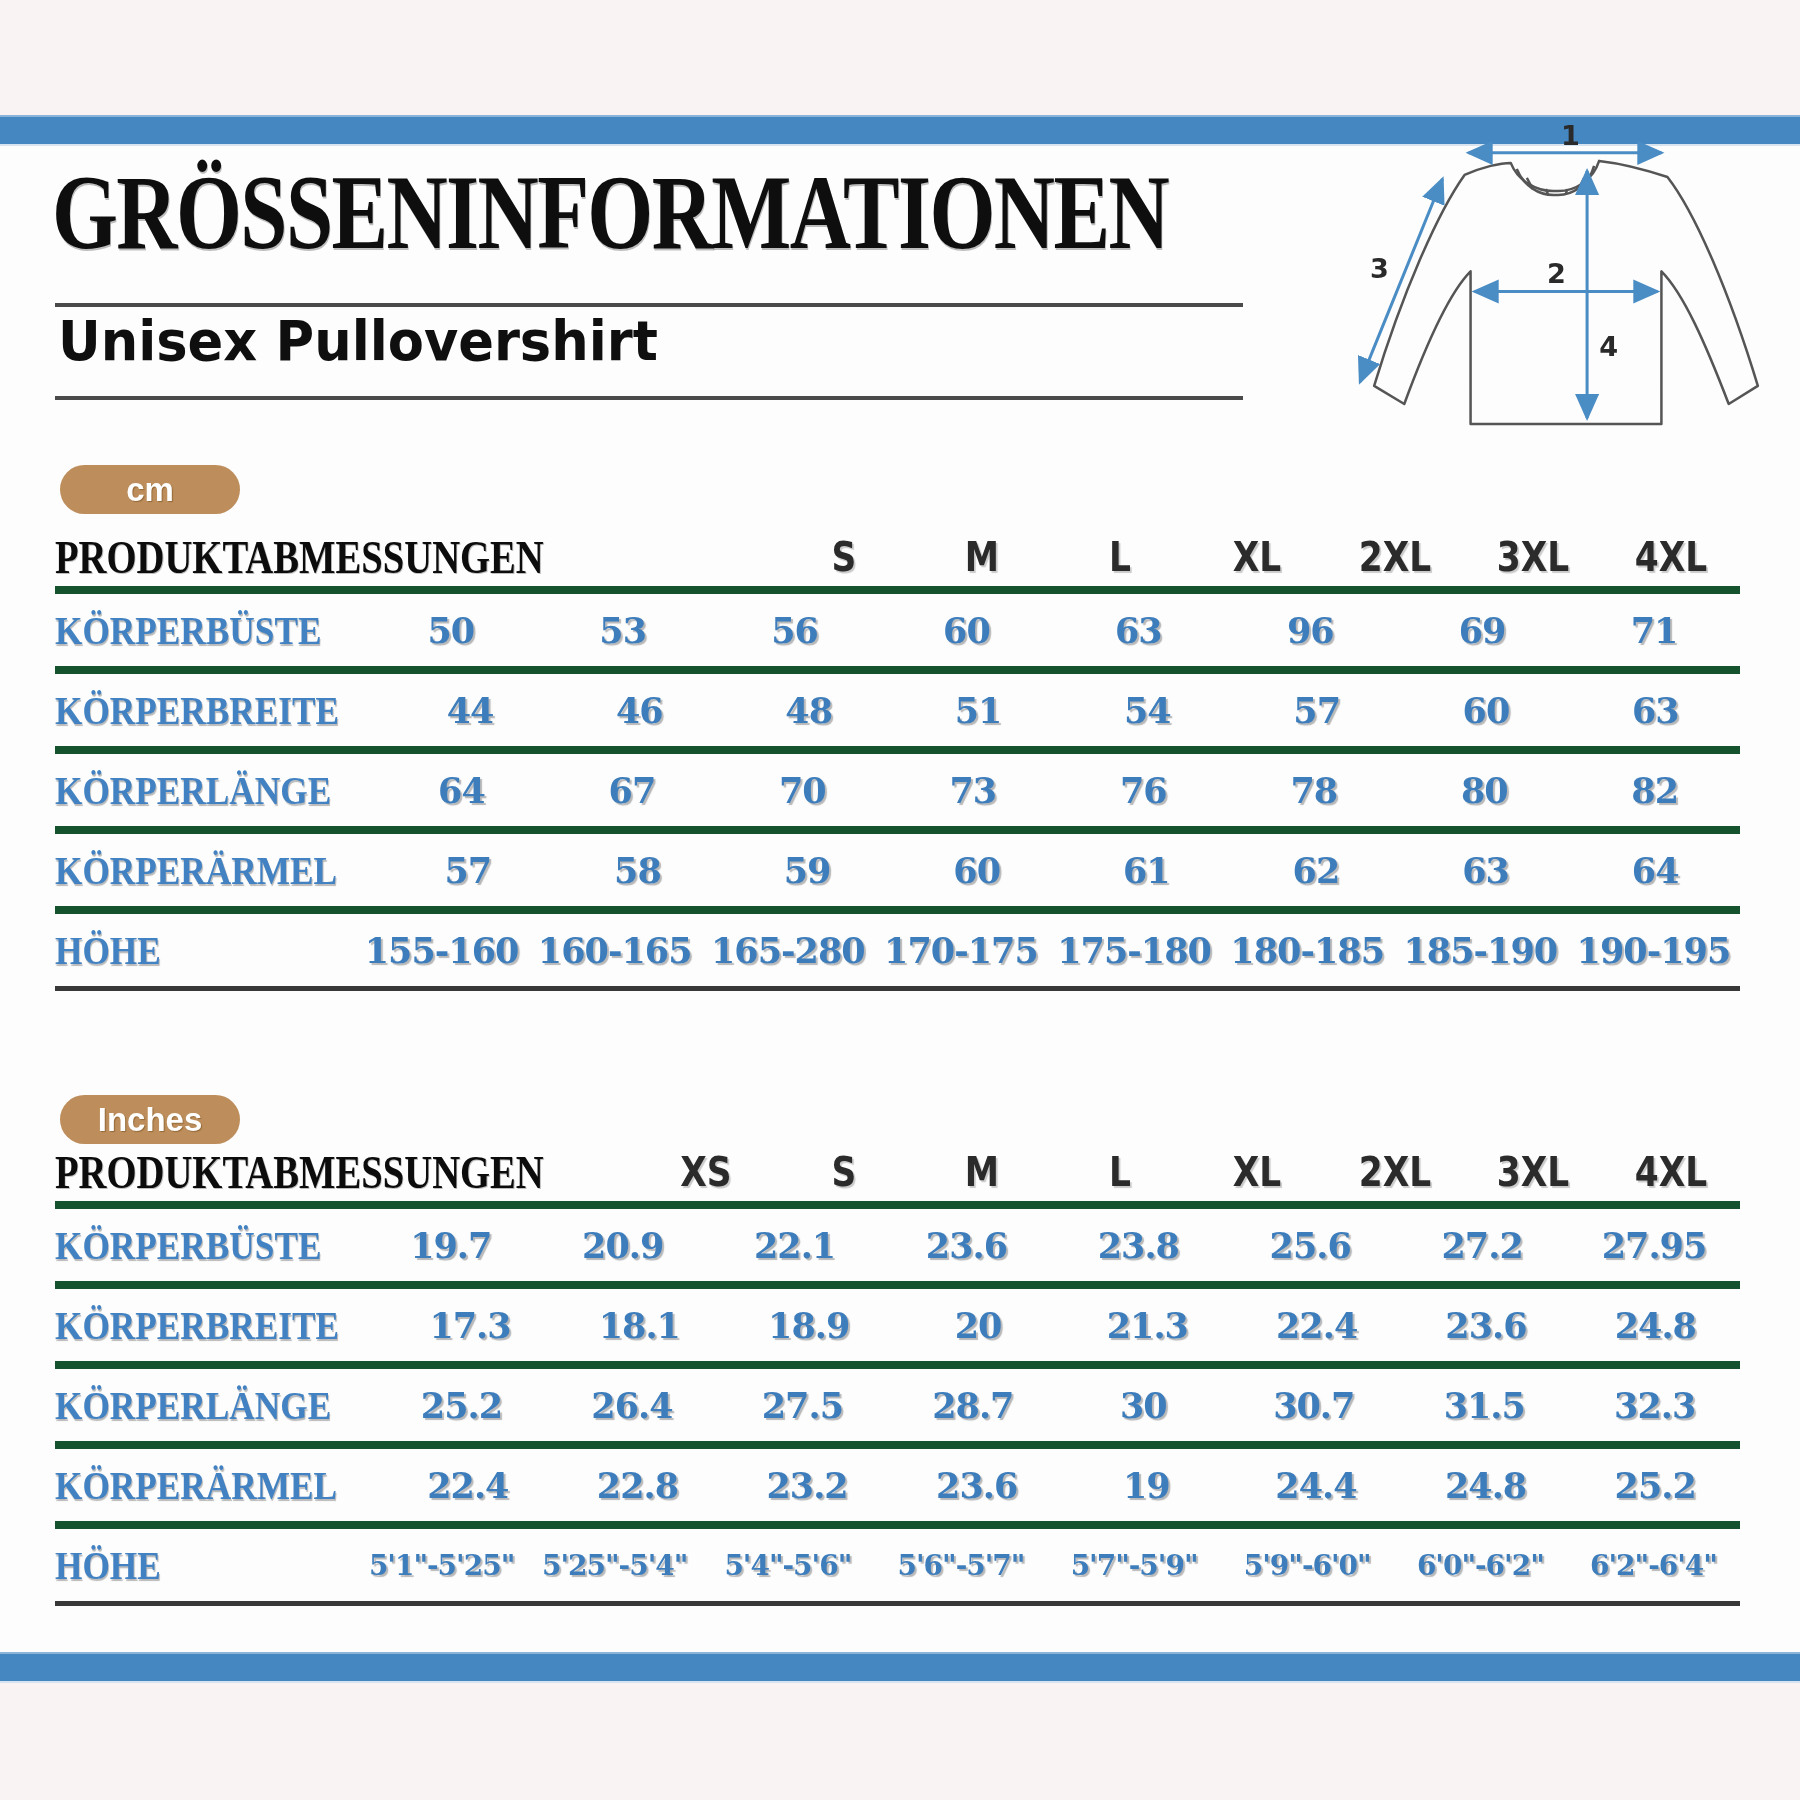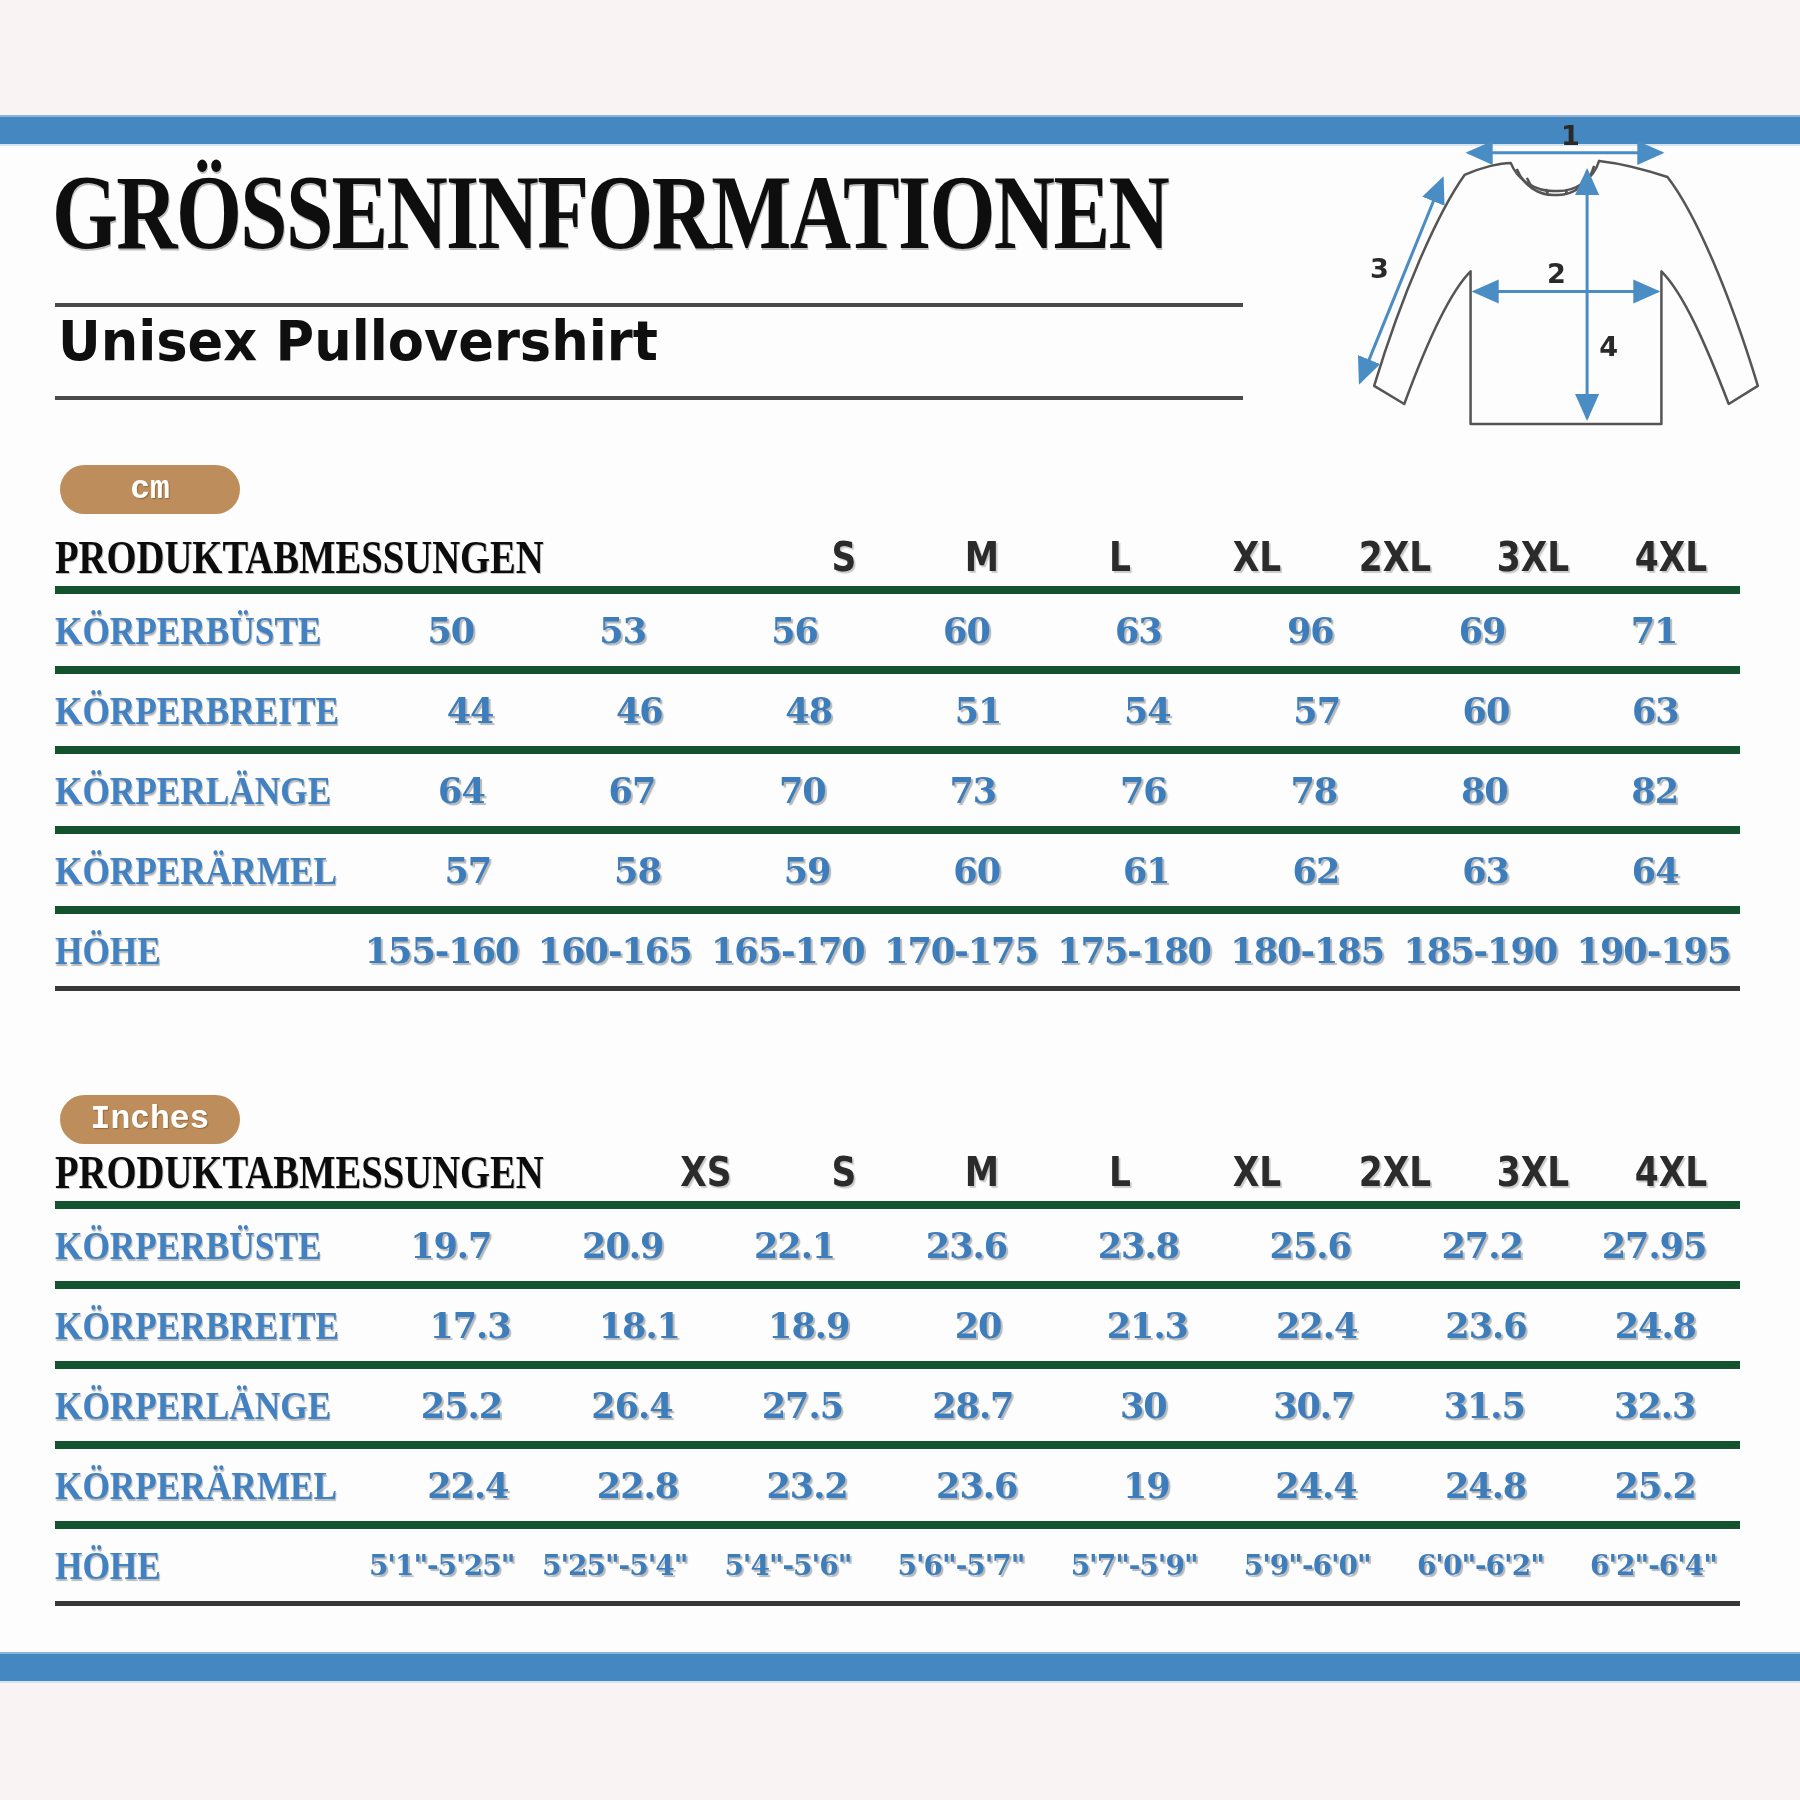"cm" .unit-badge { font-family: Liberation Mono, monospace -> Liberation Sans, sans-serif }
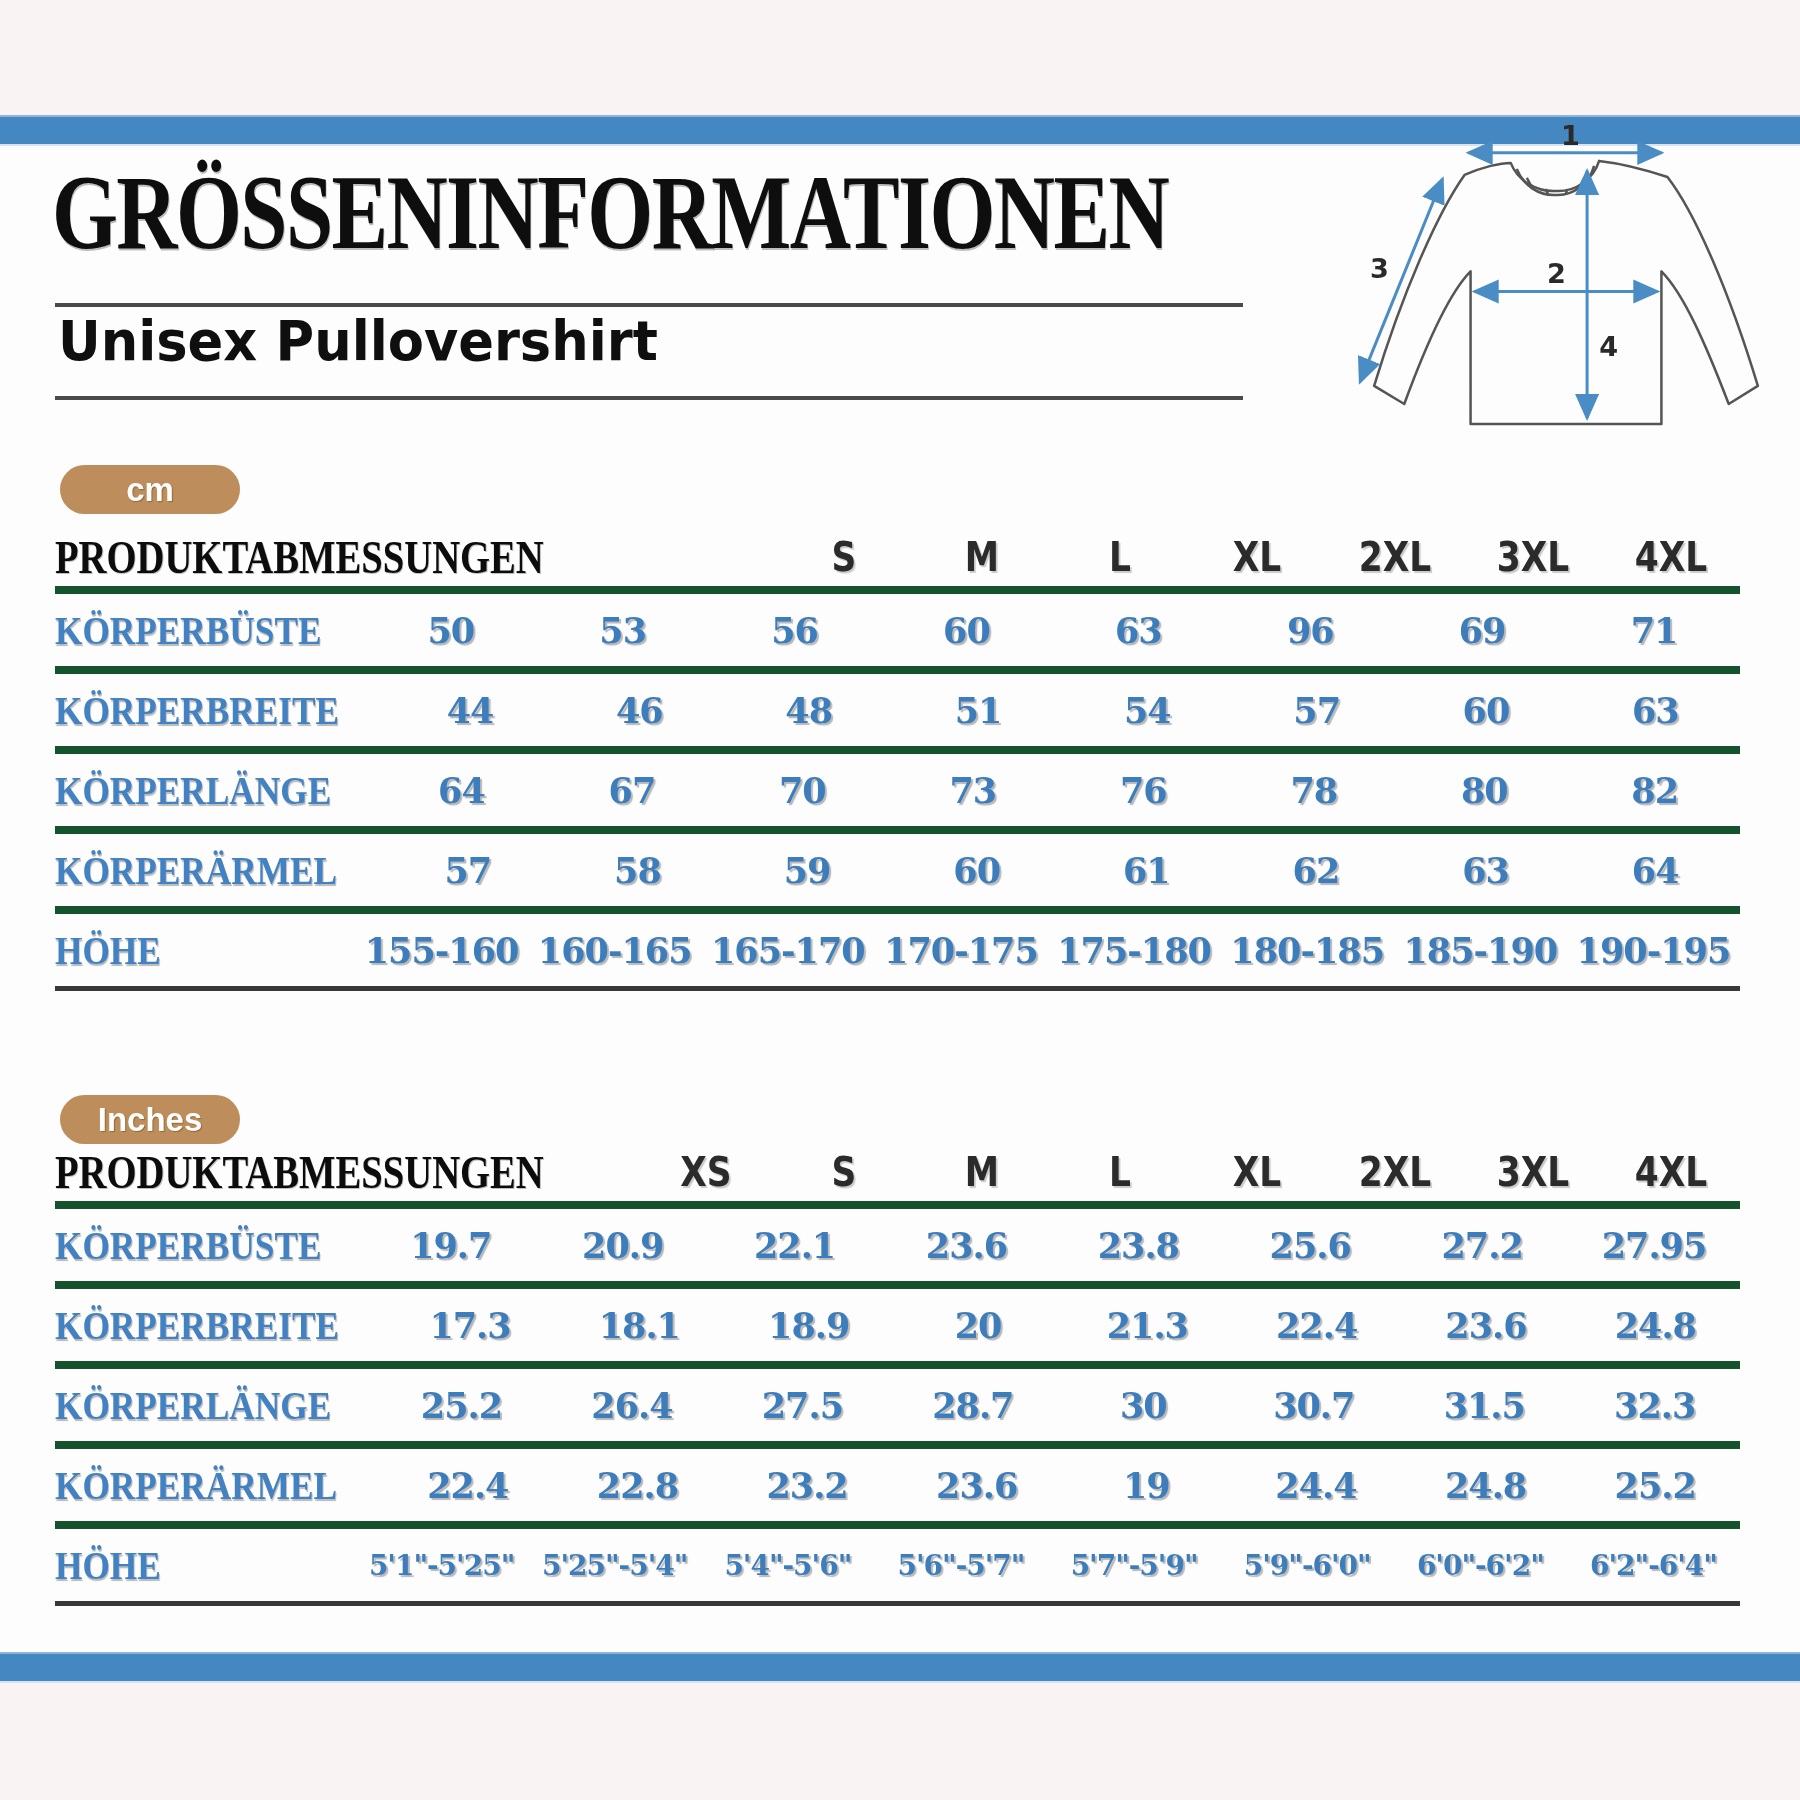"165-170" div.tcell { text: 165-170 -> 165-280 }
